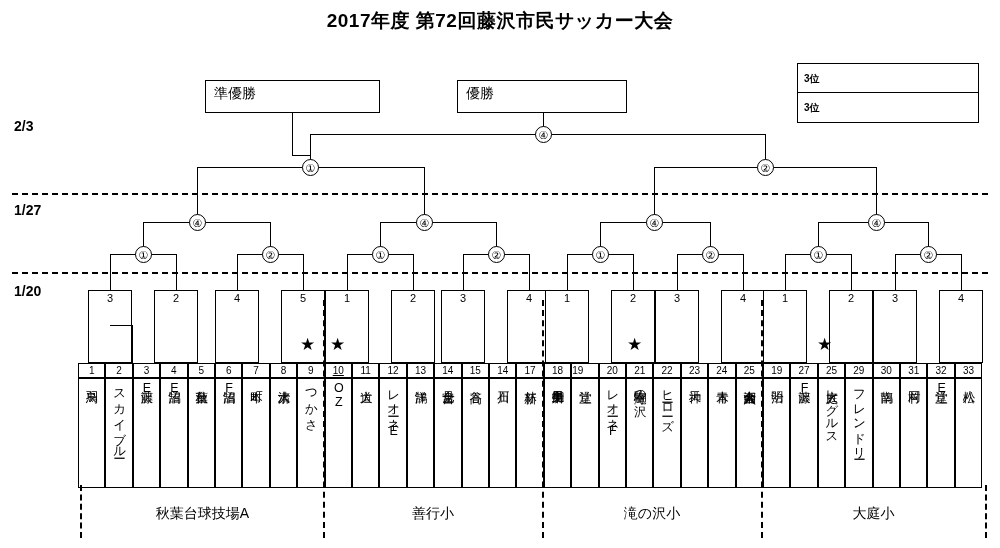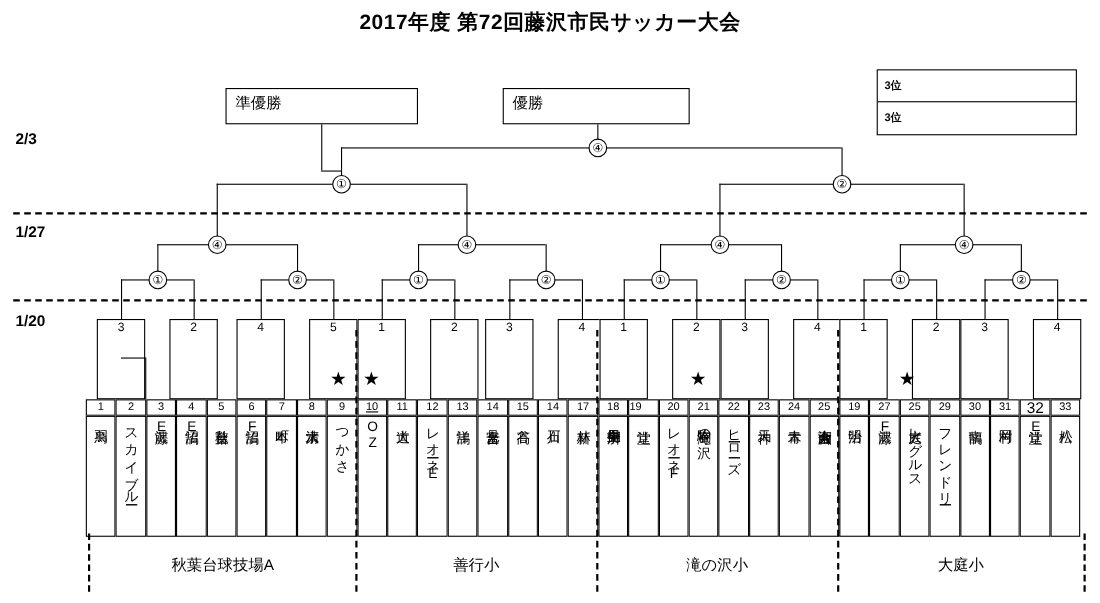"32" div.teamcell { font-size: 14px -> 10px }
